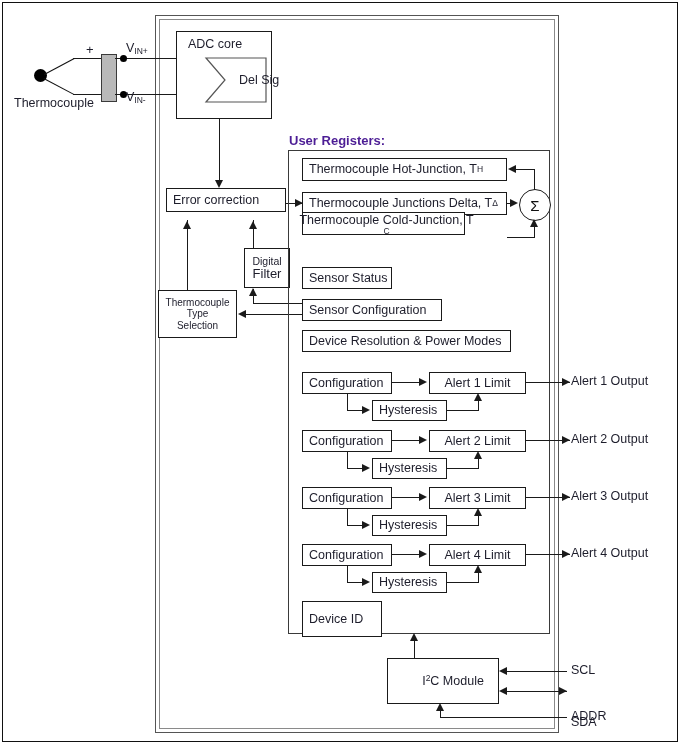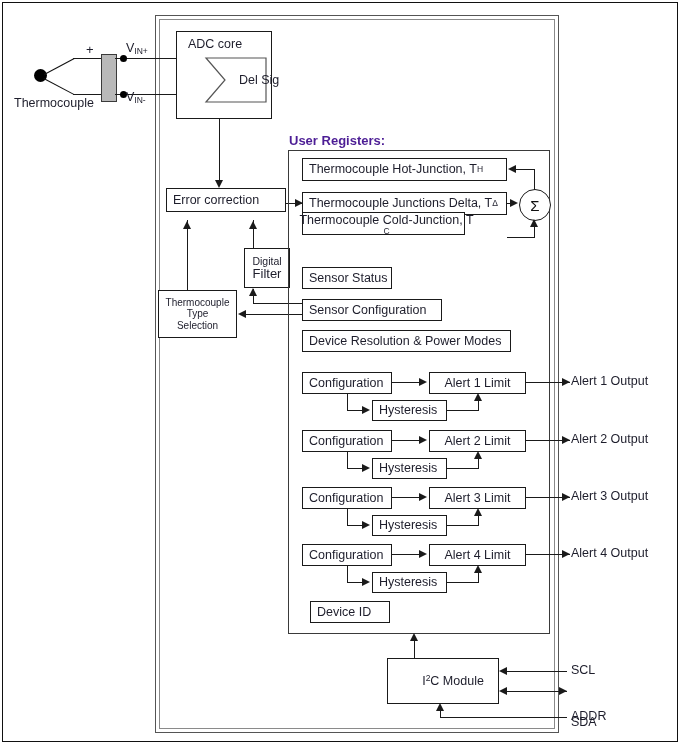"Device ID" div.box { height: 22px -> 36px; left: 310px -> 302px }
